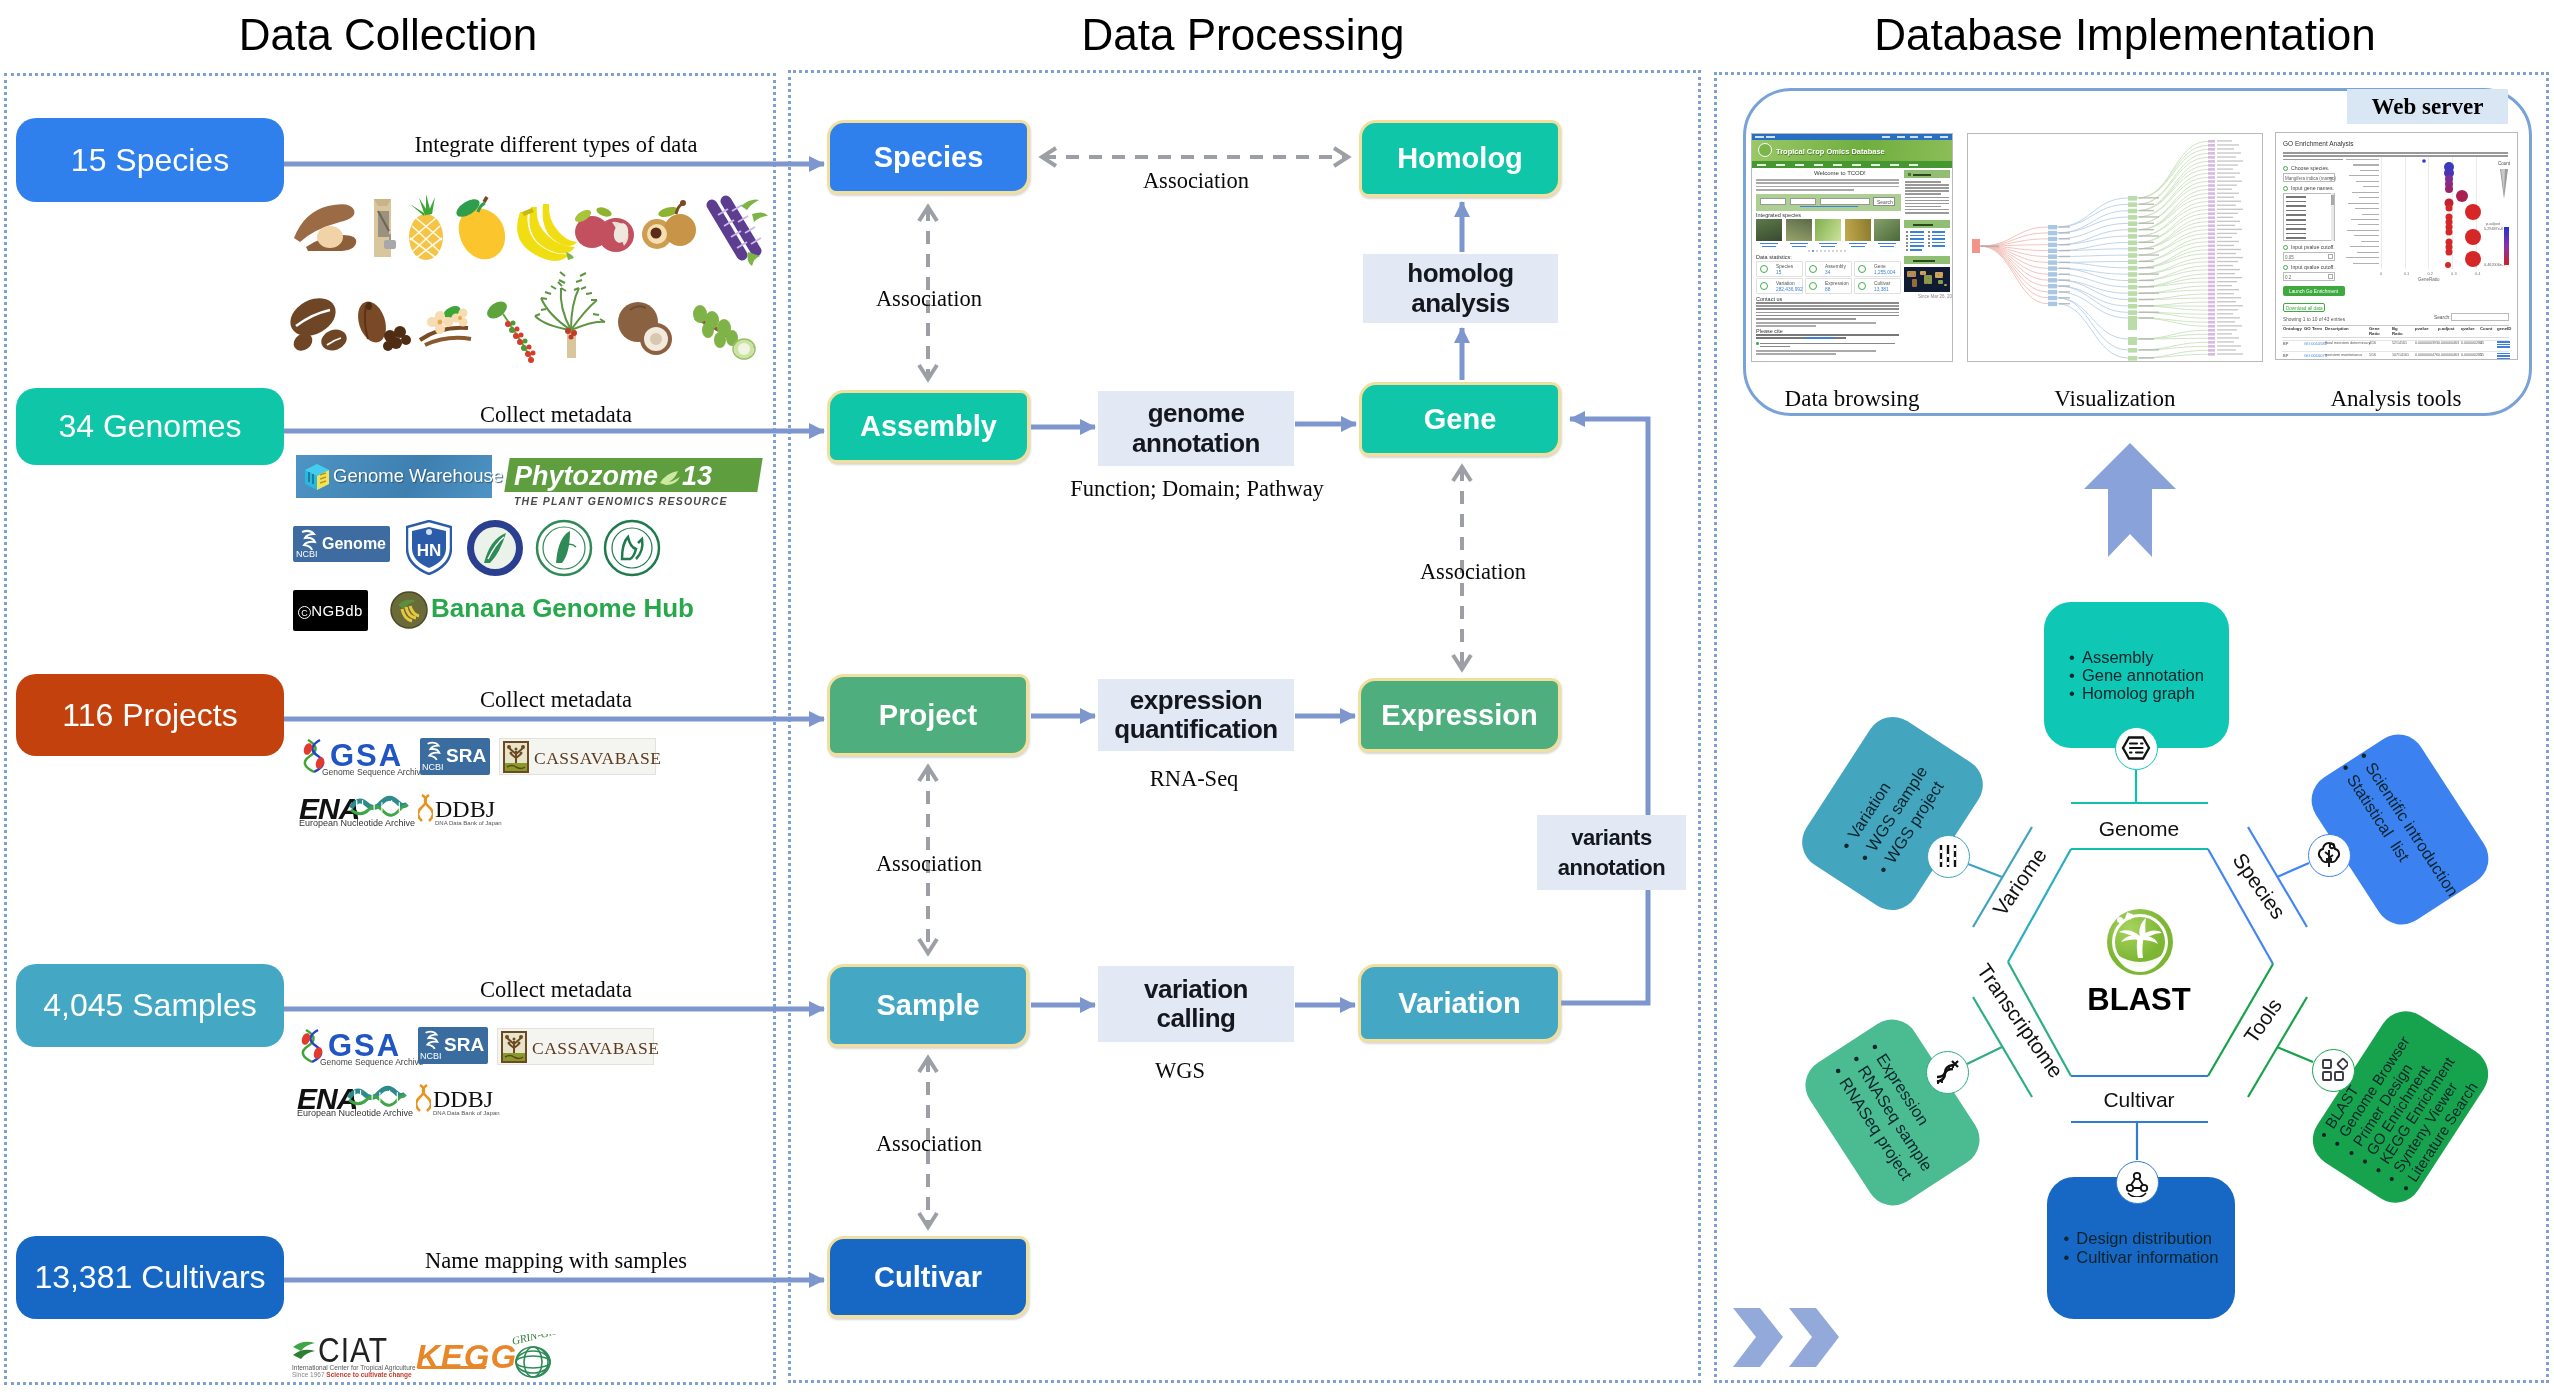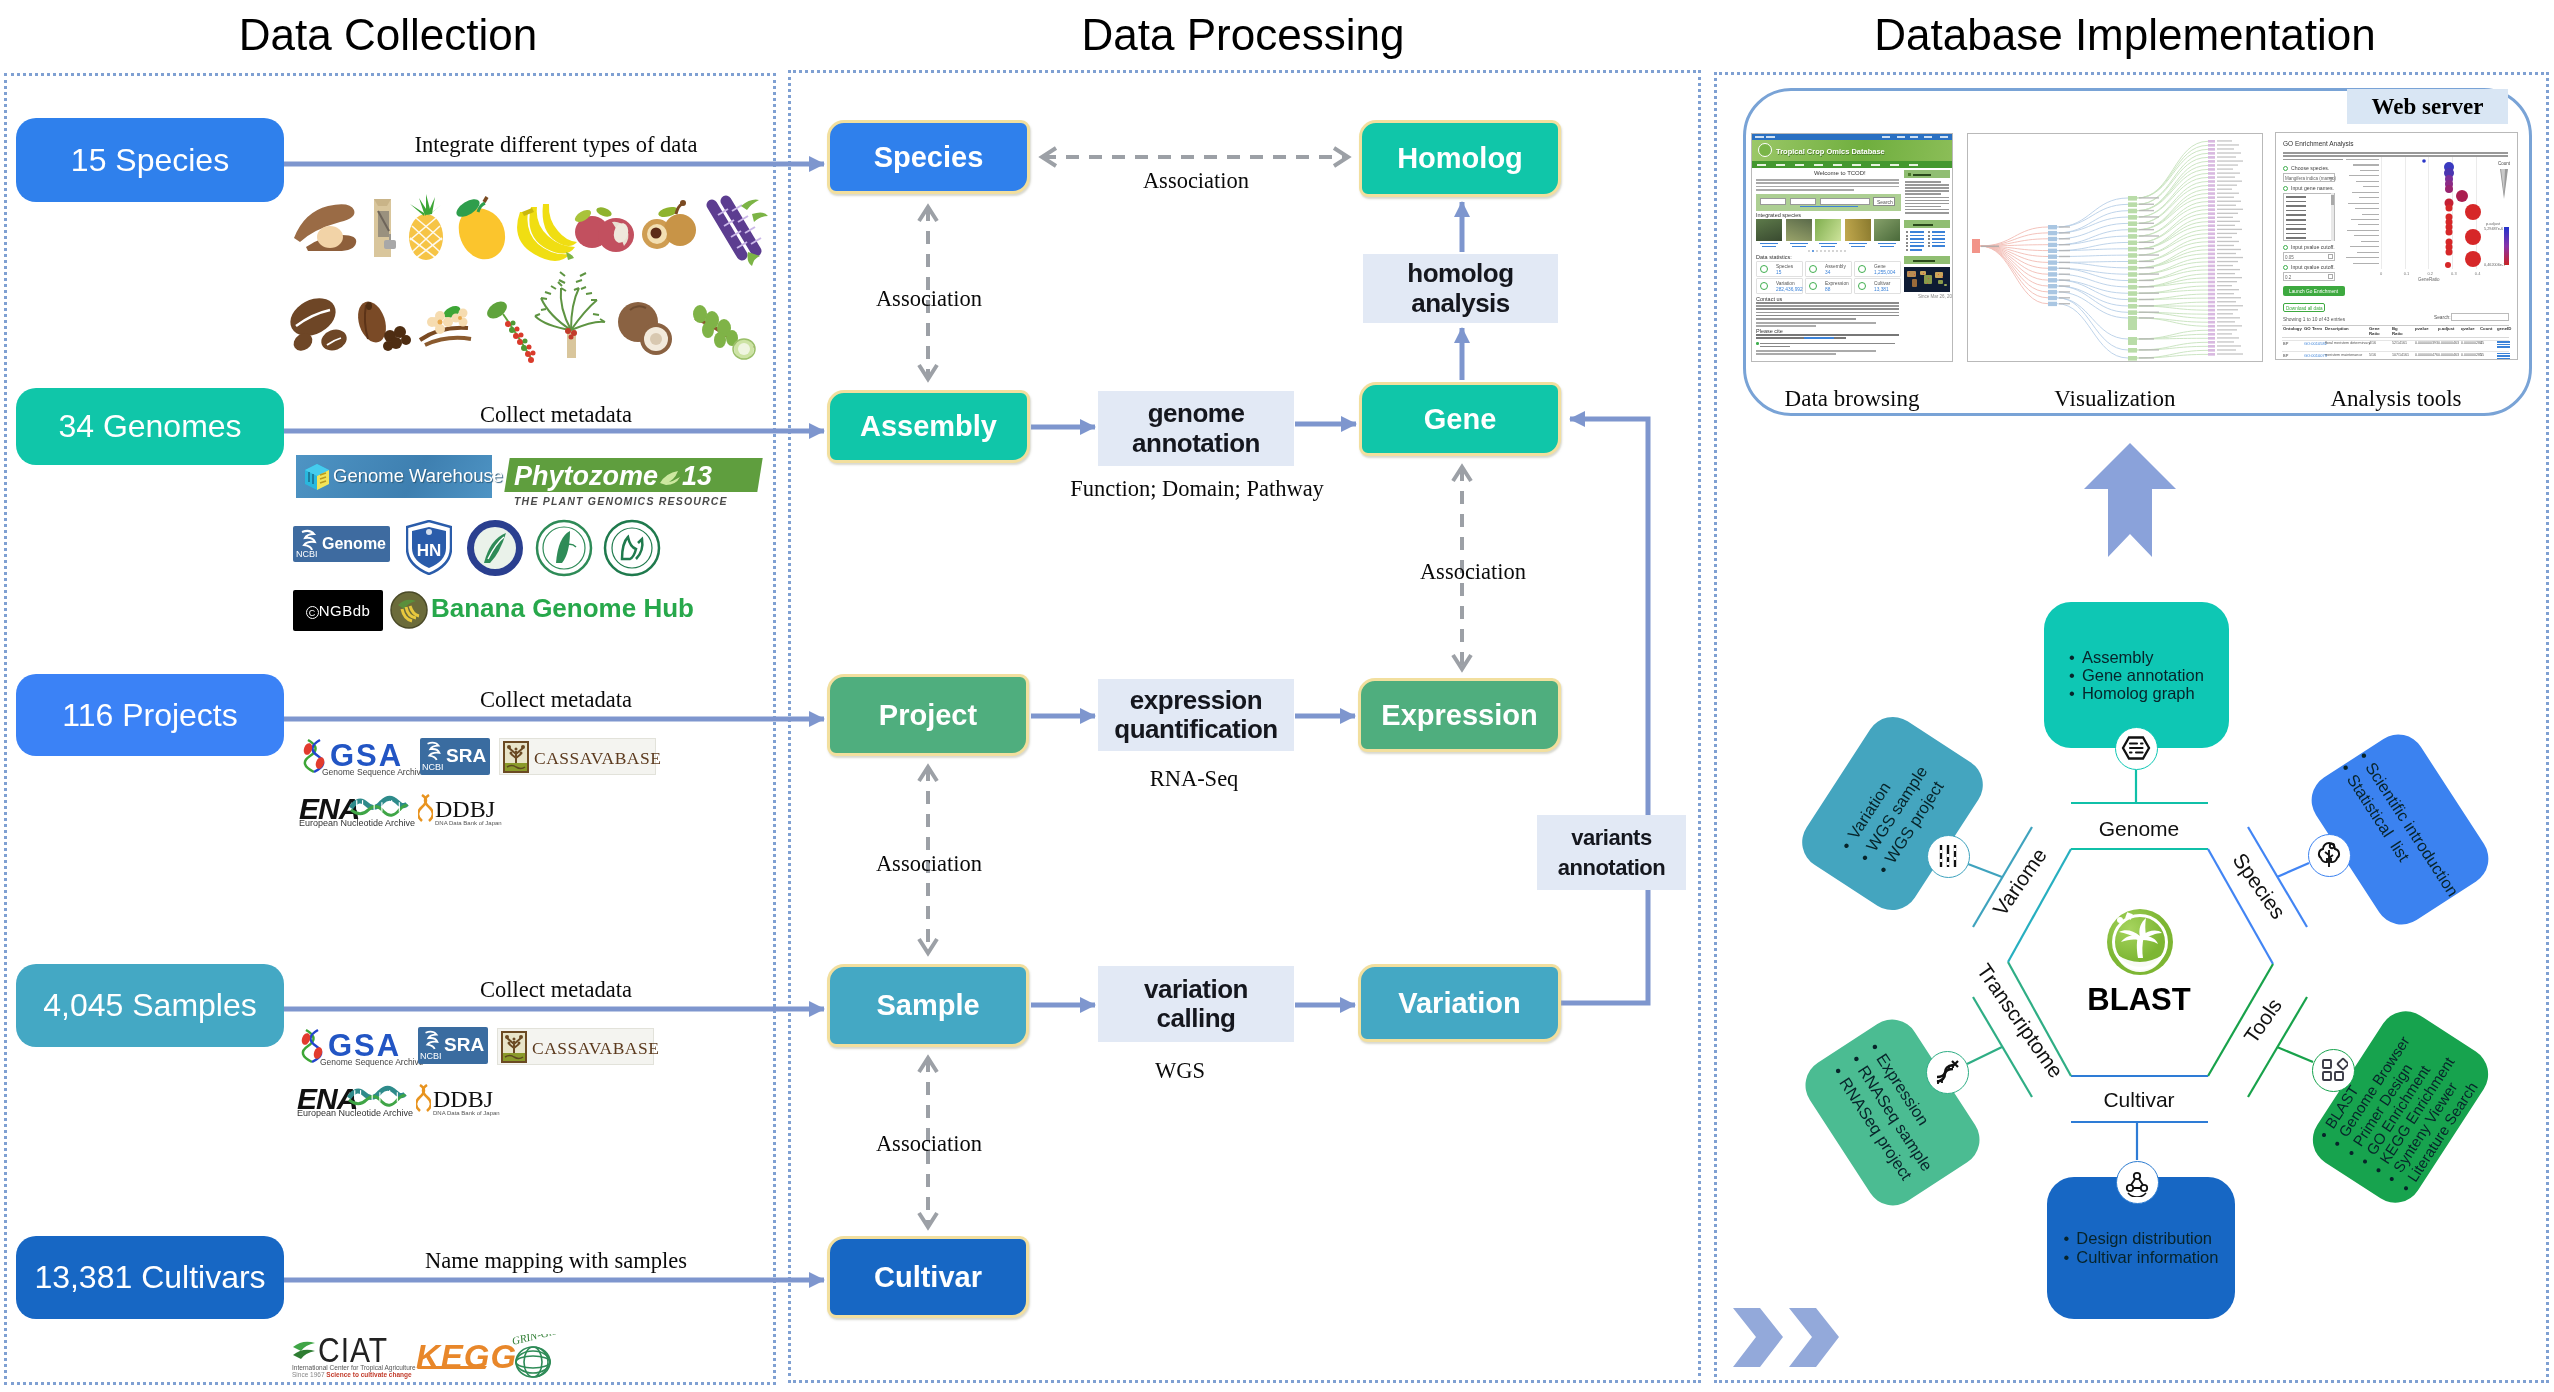"C NGBdb" div.abs { width: 90px -> 75px }
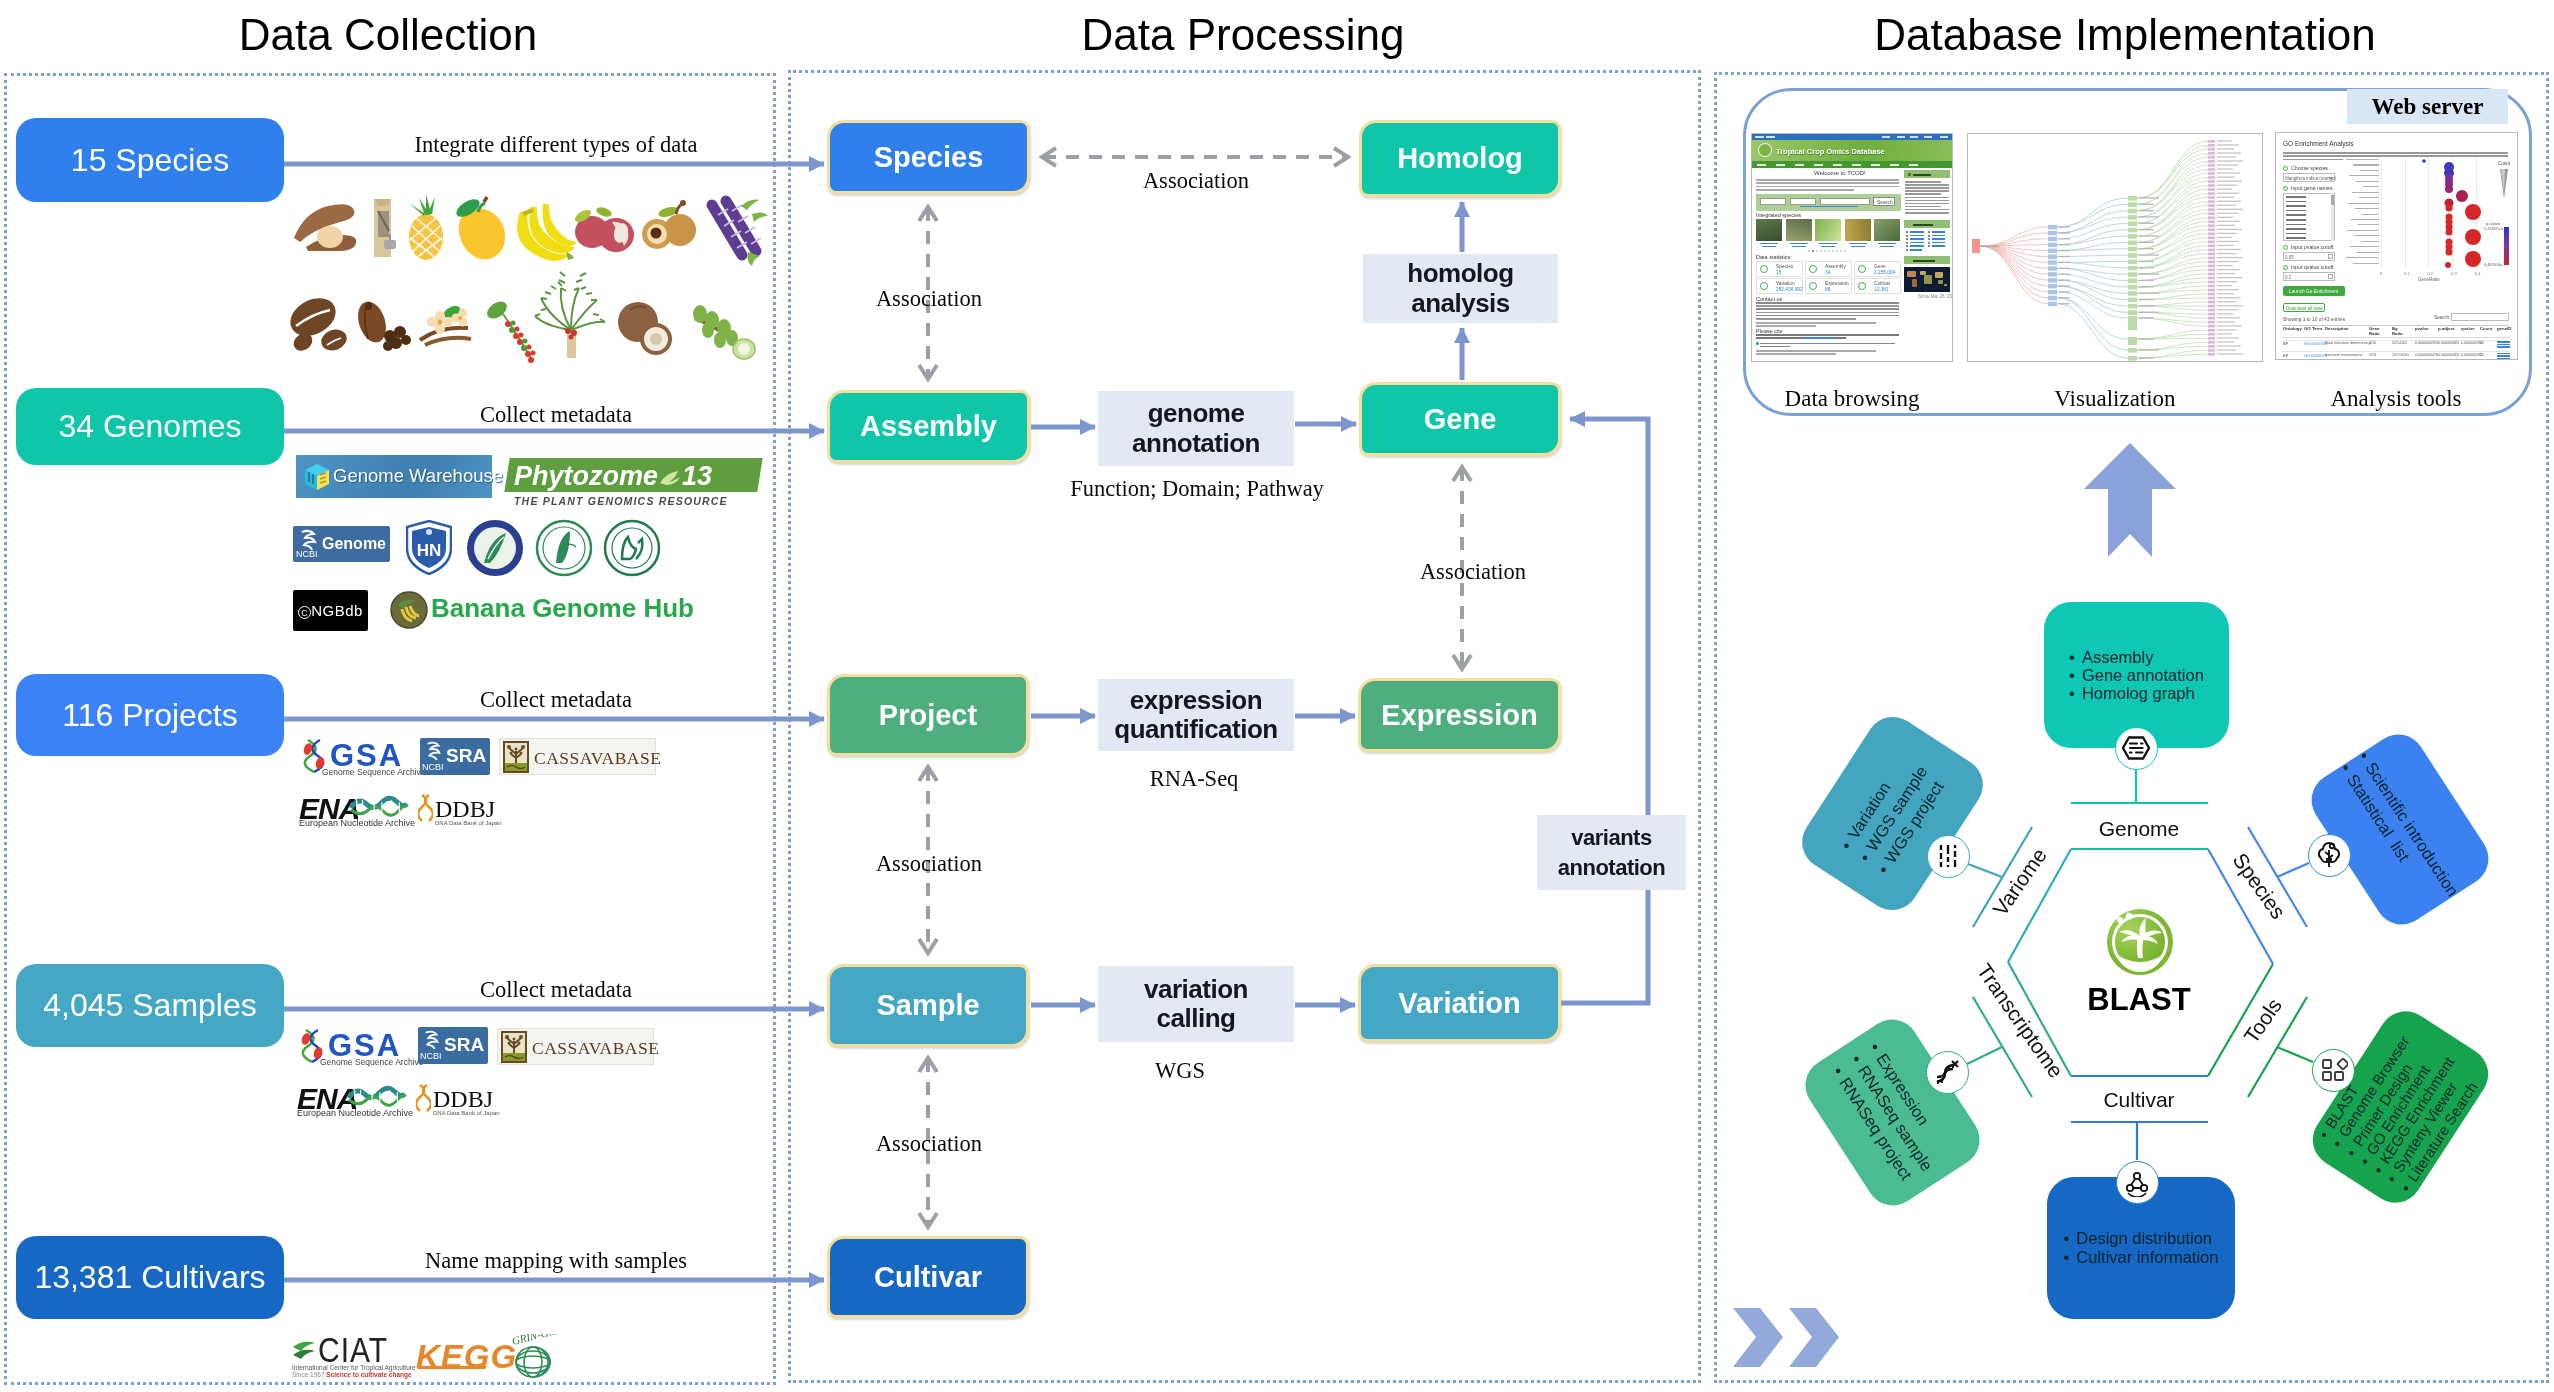"116 Projects" div.lbox { background: #3b82f6 -> #c2410c }
